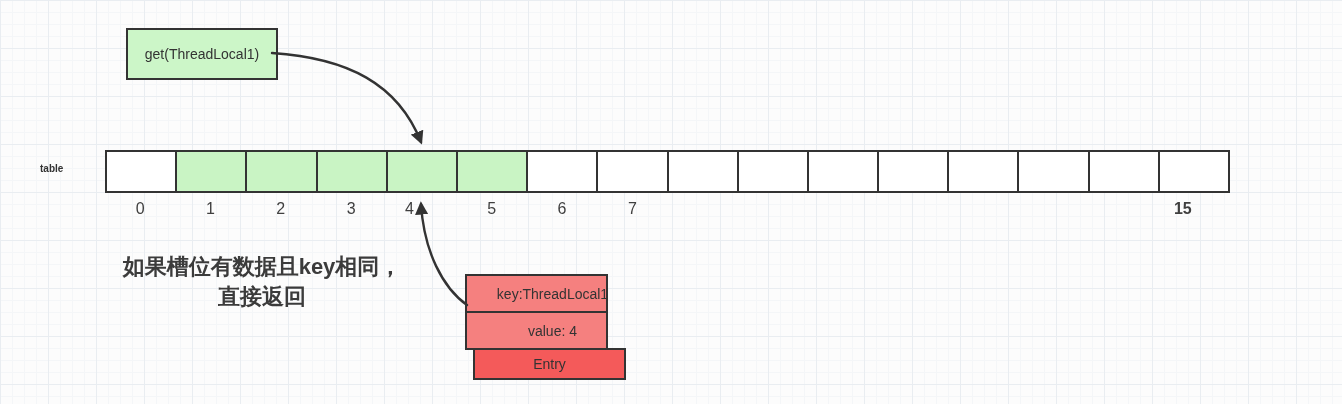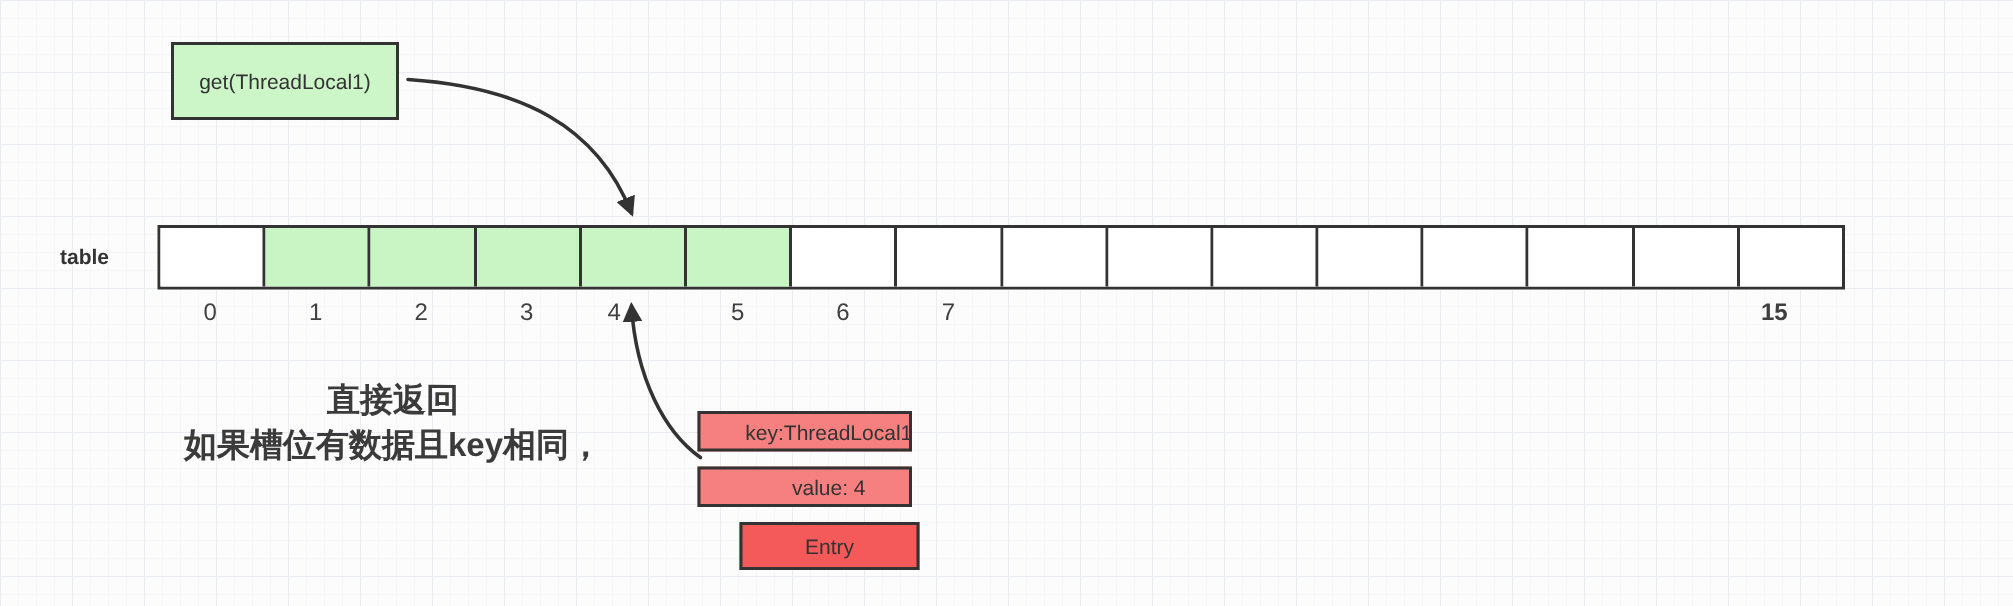"get(ThreadLocal1)" #get-box { left: 114px -> 126px }
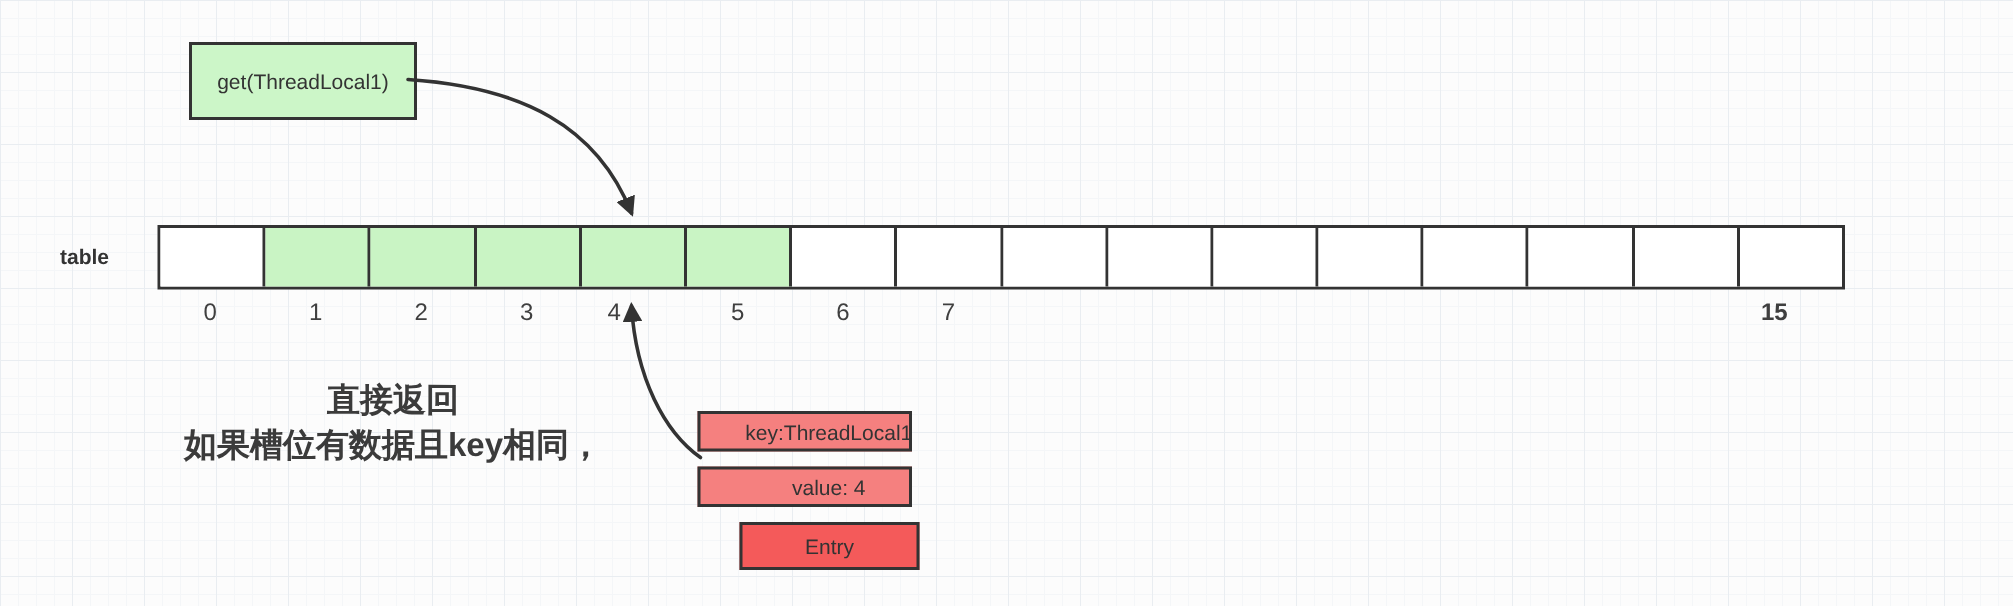"table" #table-label { font-size: 14px -> 10px }
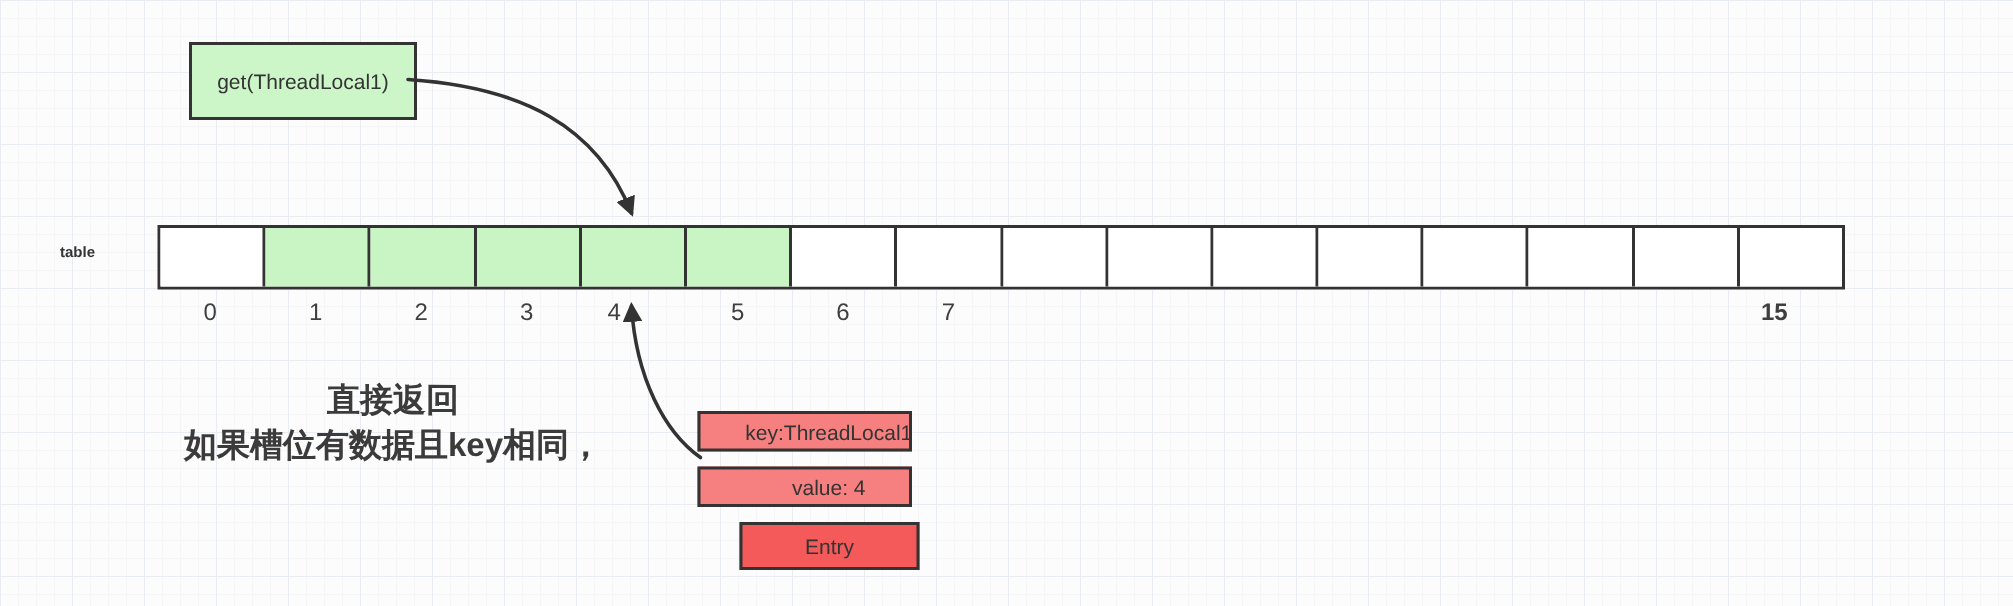"直接返回" div { order: before "如果槽位有数据且key相同，" -> after "如果槽位有数据且key相同，" }
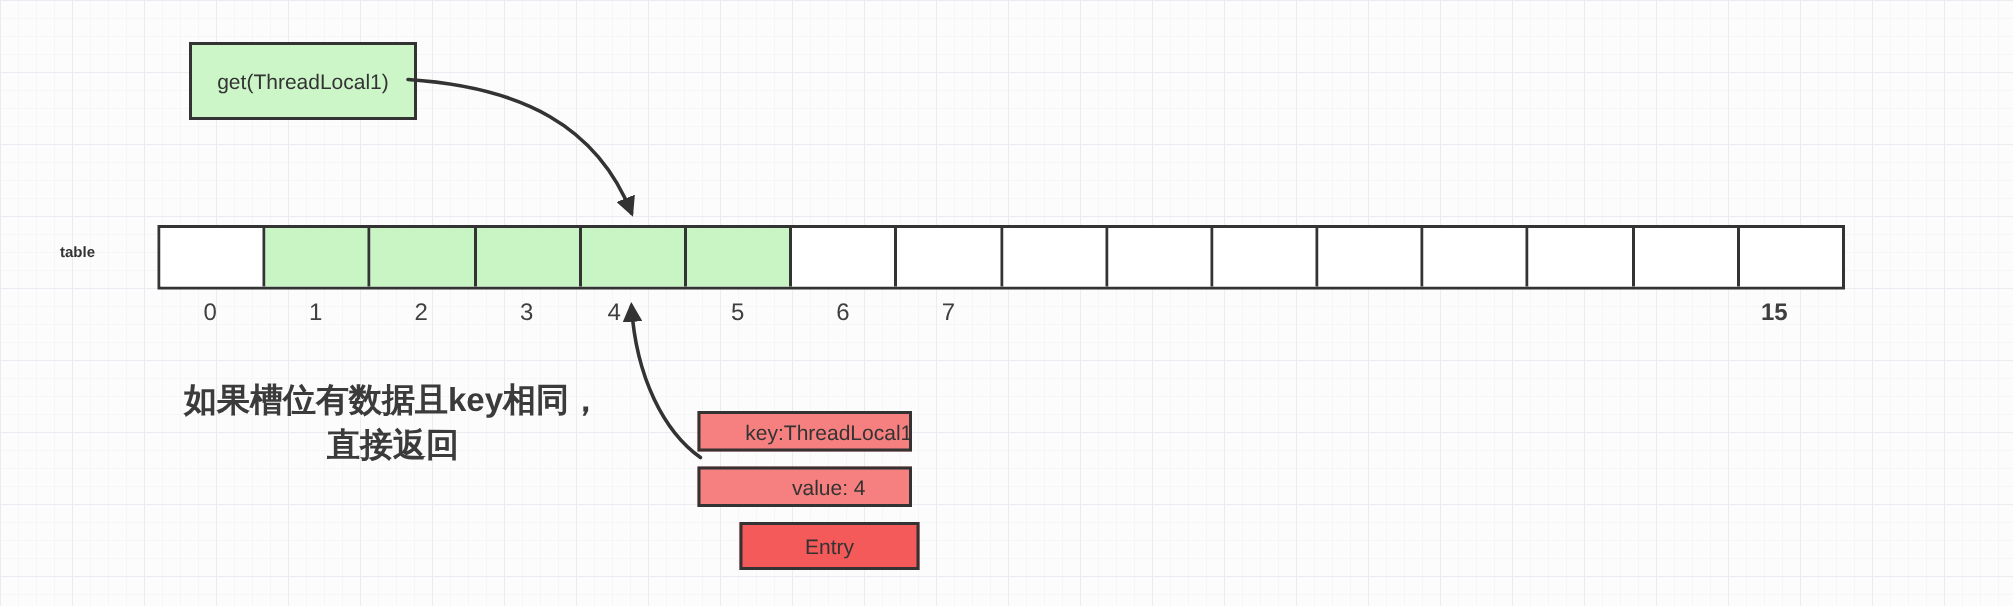"key:ThreadLocal1" #entry-key, #entry-value { height: 27px -> 39px }
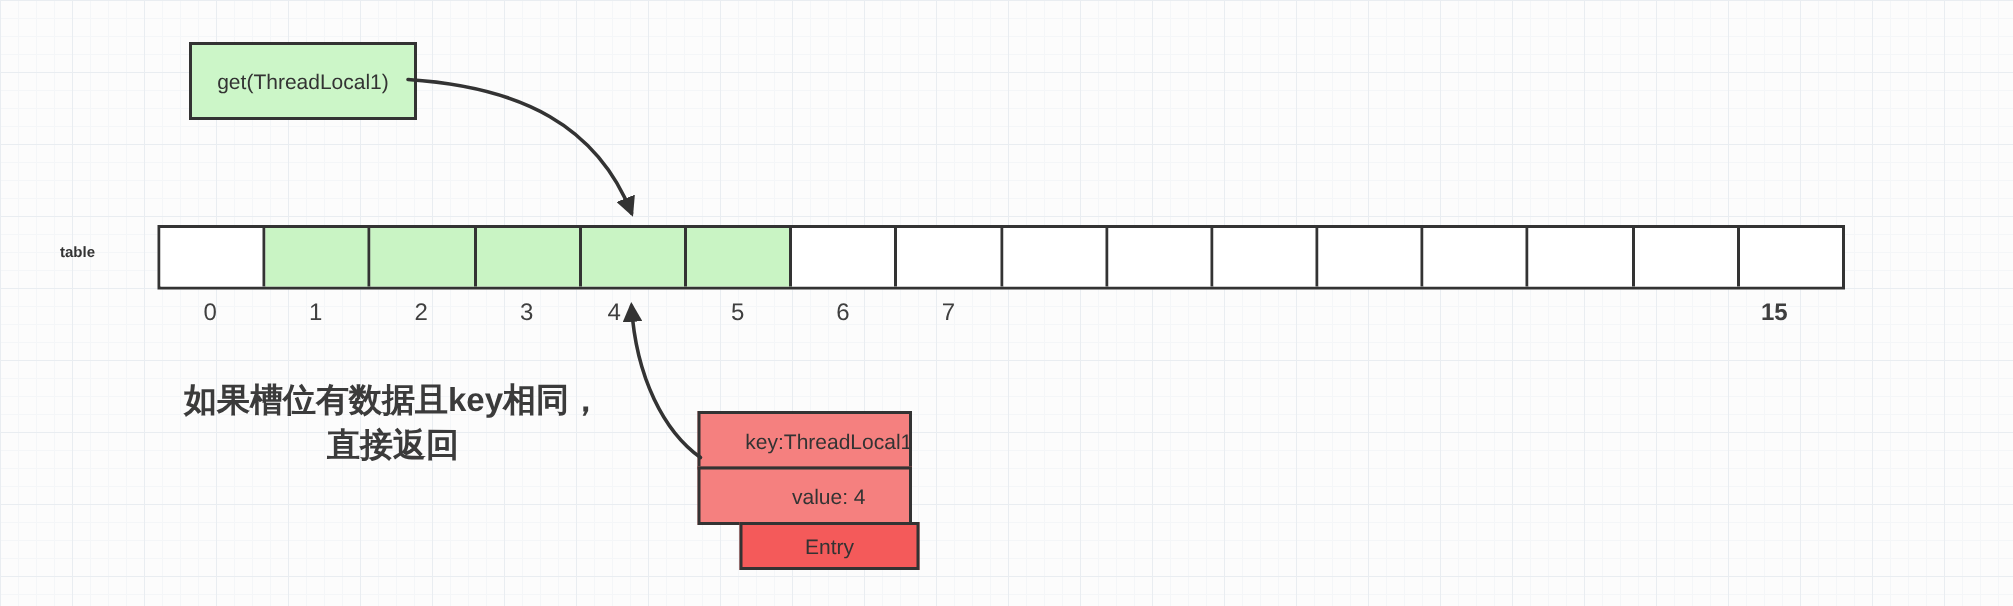"Entry" #entry-footer { margin-left: 20px -> none; width: 120px -> 153px }
